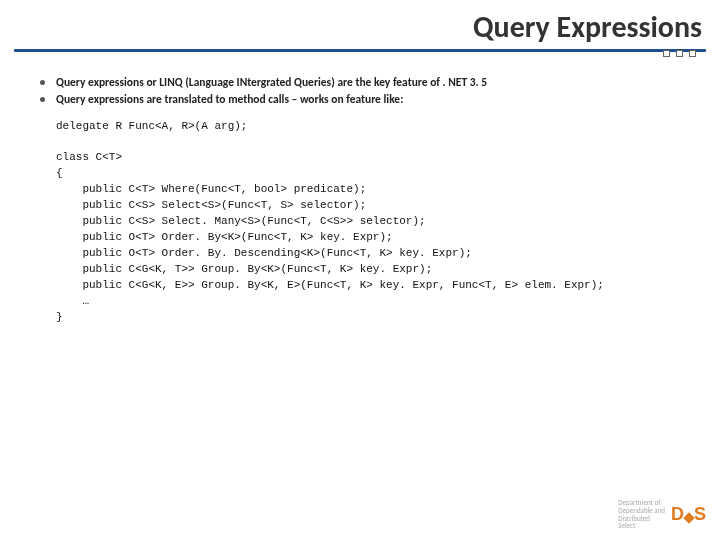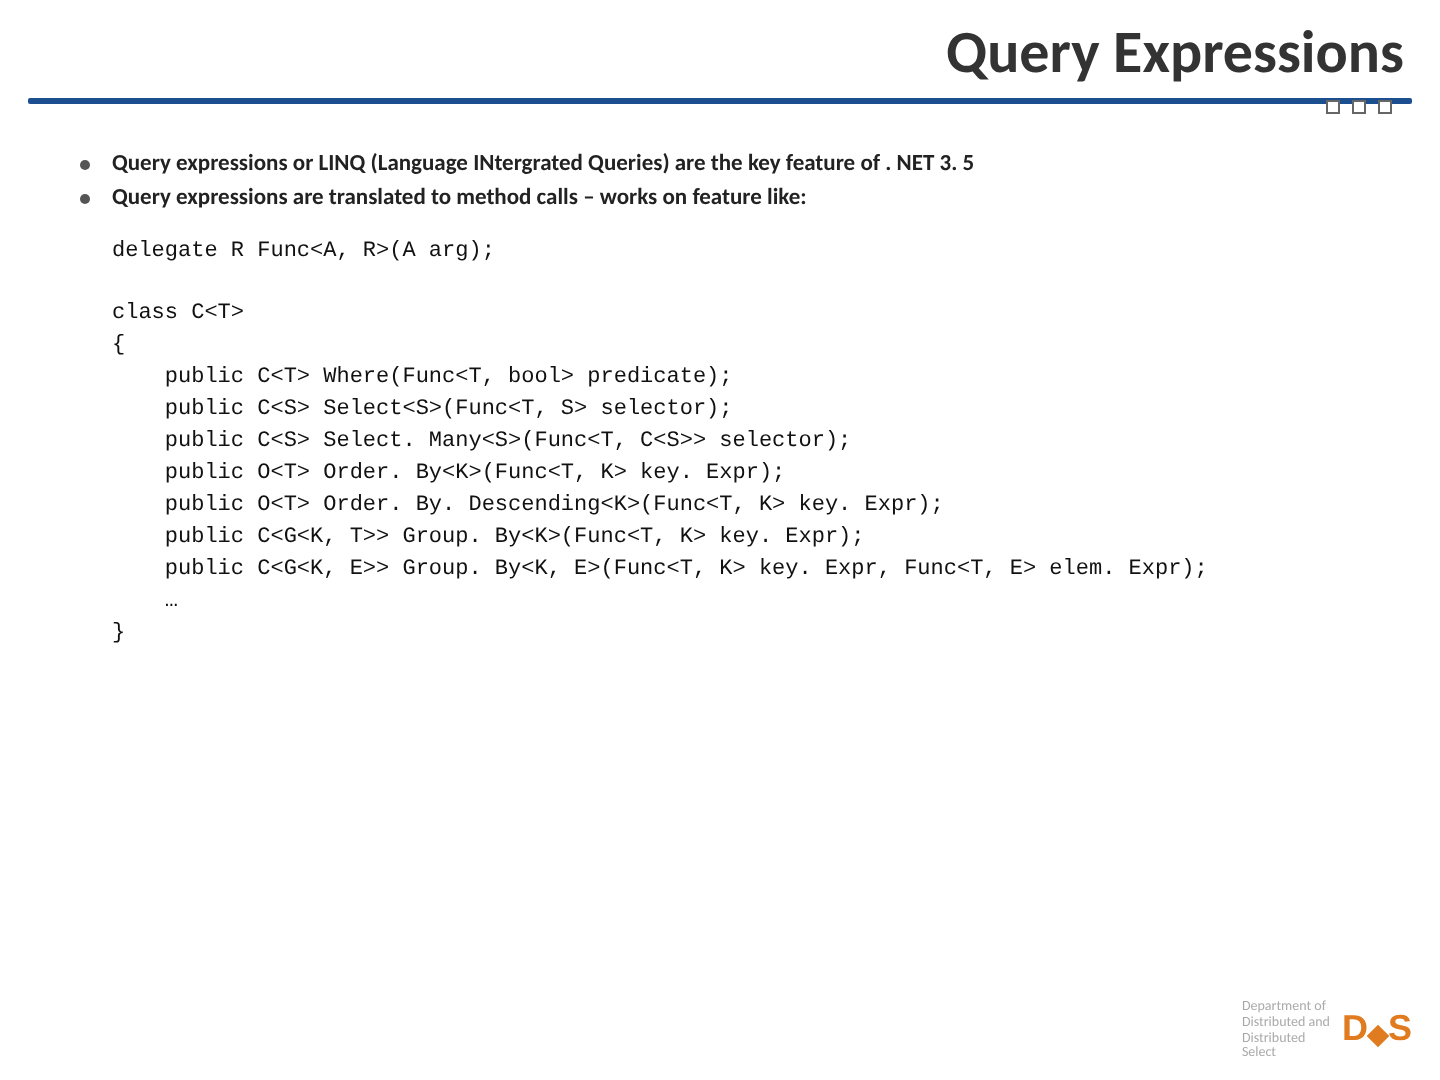"Distributed and" div { text: Distributed -> Dependable }
